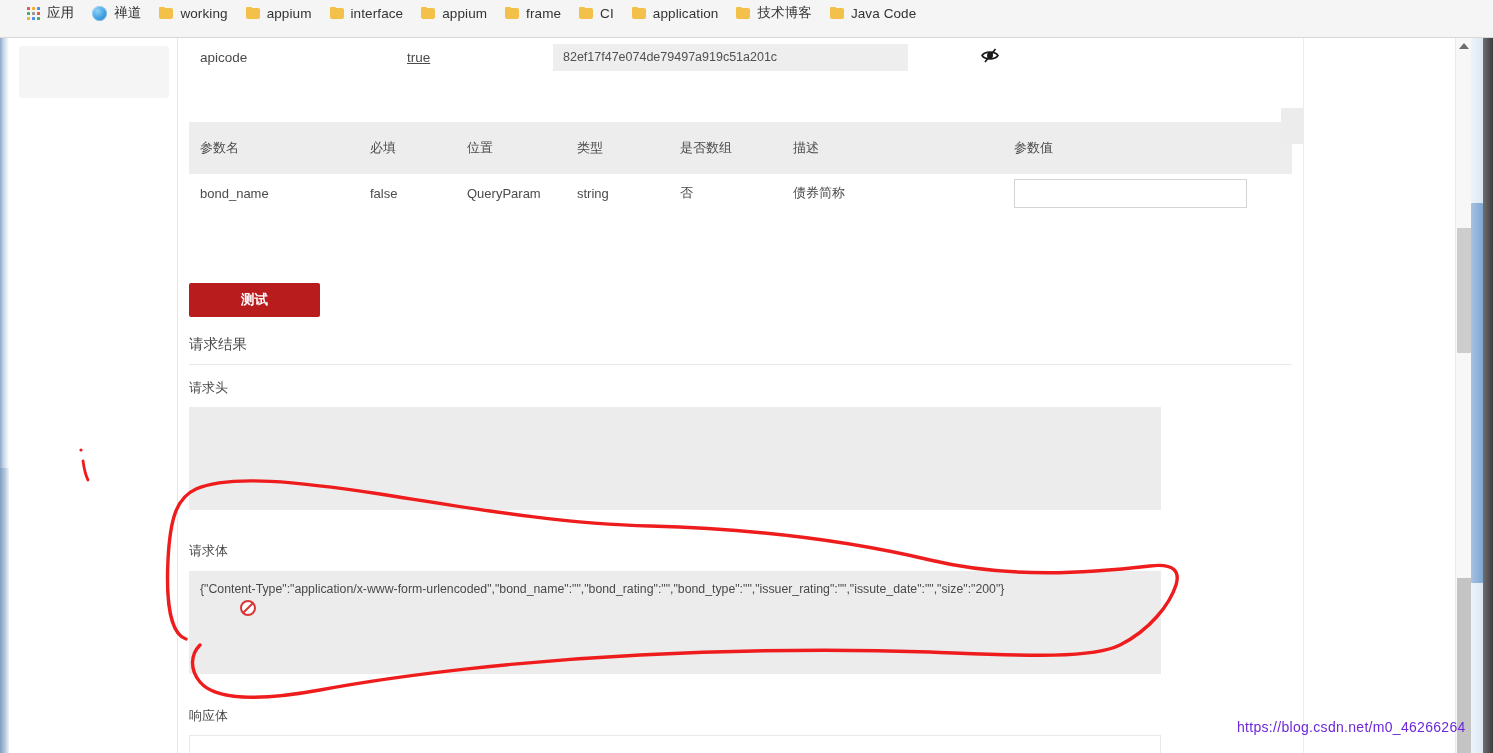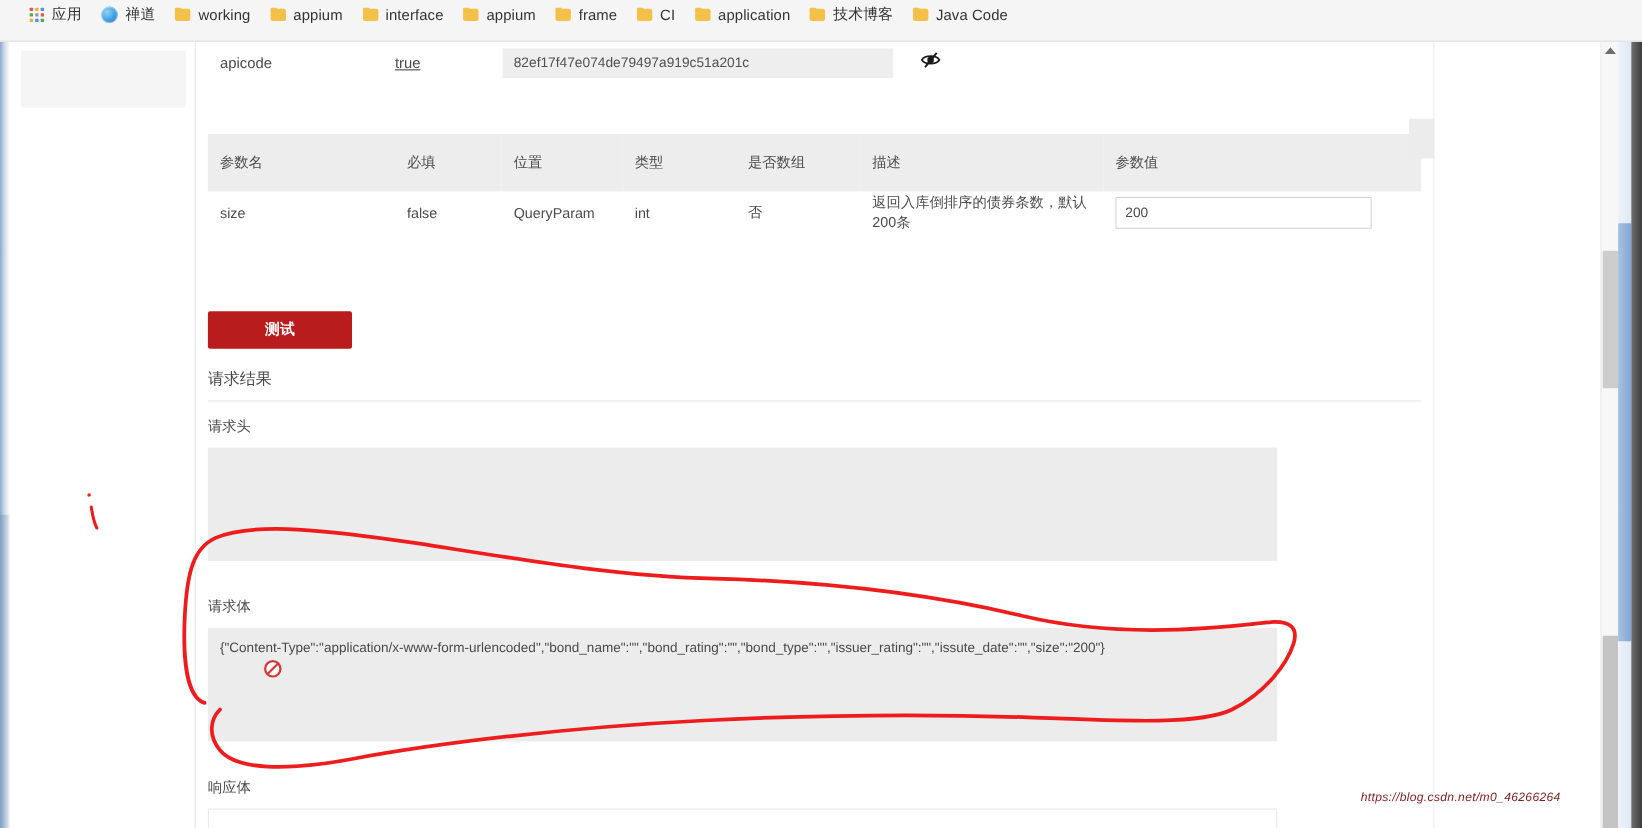"apicode" .row-apicode { gap: none -> 48px }
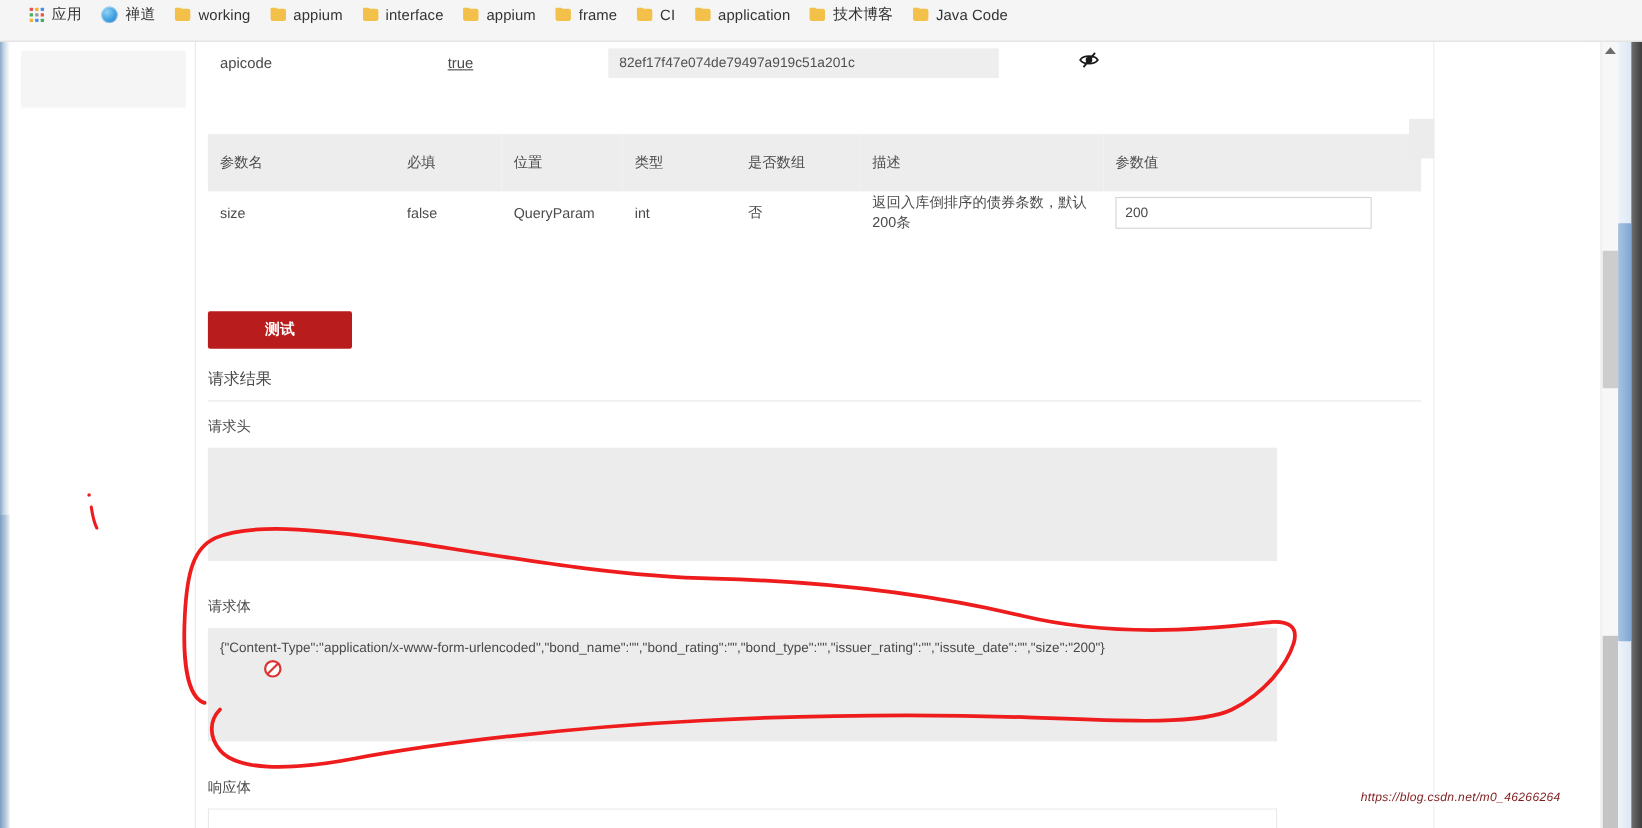"bond_name" tr { html: none -> <tr> <td>bond_name</td> <td>false</td> <td>QueryParam</td> <td>string</td> <td>否</td> <td>债券简称</td> <td> <input> </td> </tr> }
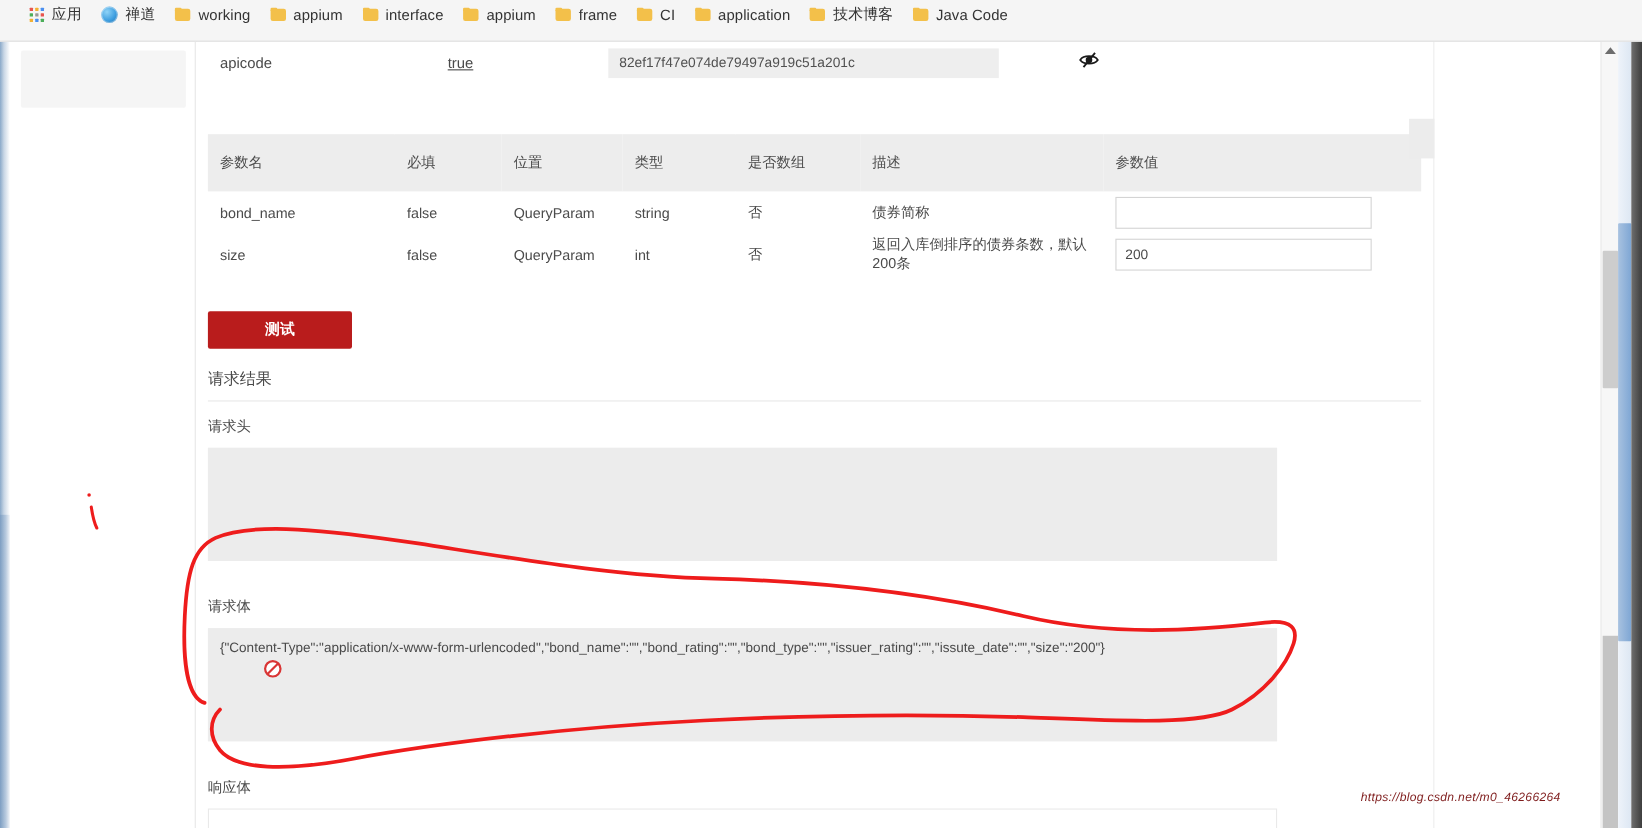"size" tr { html: <tr> <td>size</td> <td>false</td> <td>QueryParam</td> <td>int</td> <td>否</td> <td>返回入库倒排序的债券条数，默认200条</td> <td> <input> </td> </tr> -> none }
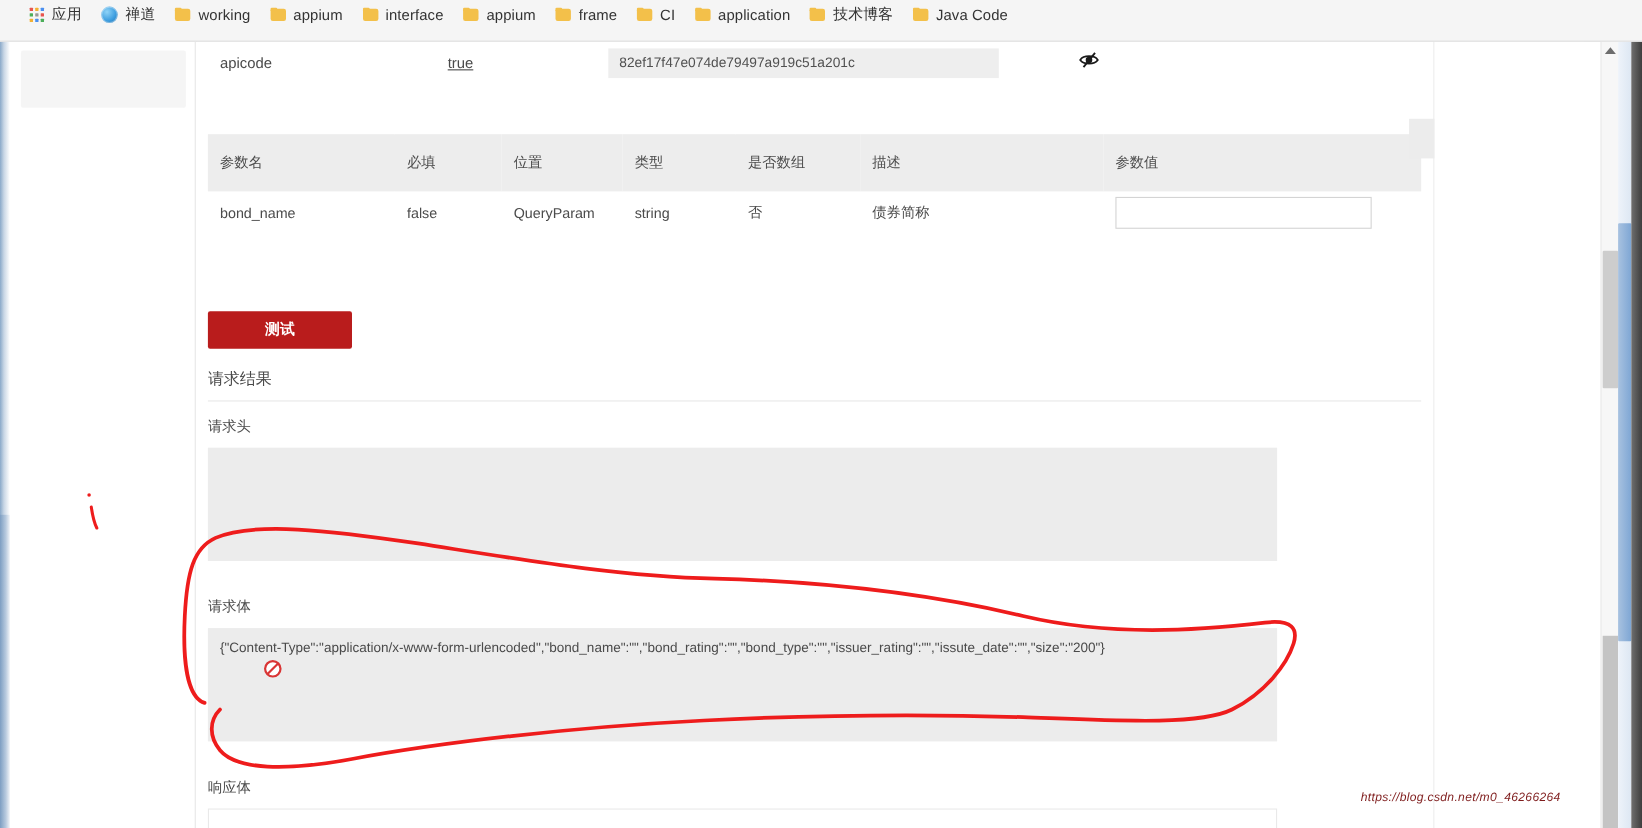"https://blog.csdn.net/m0_46266264" .watermark { color: #7f1d1d -> #6d28d9; font-size: 11px -> 14px; font-style: italic -> none }
